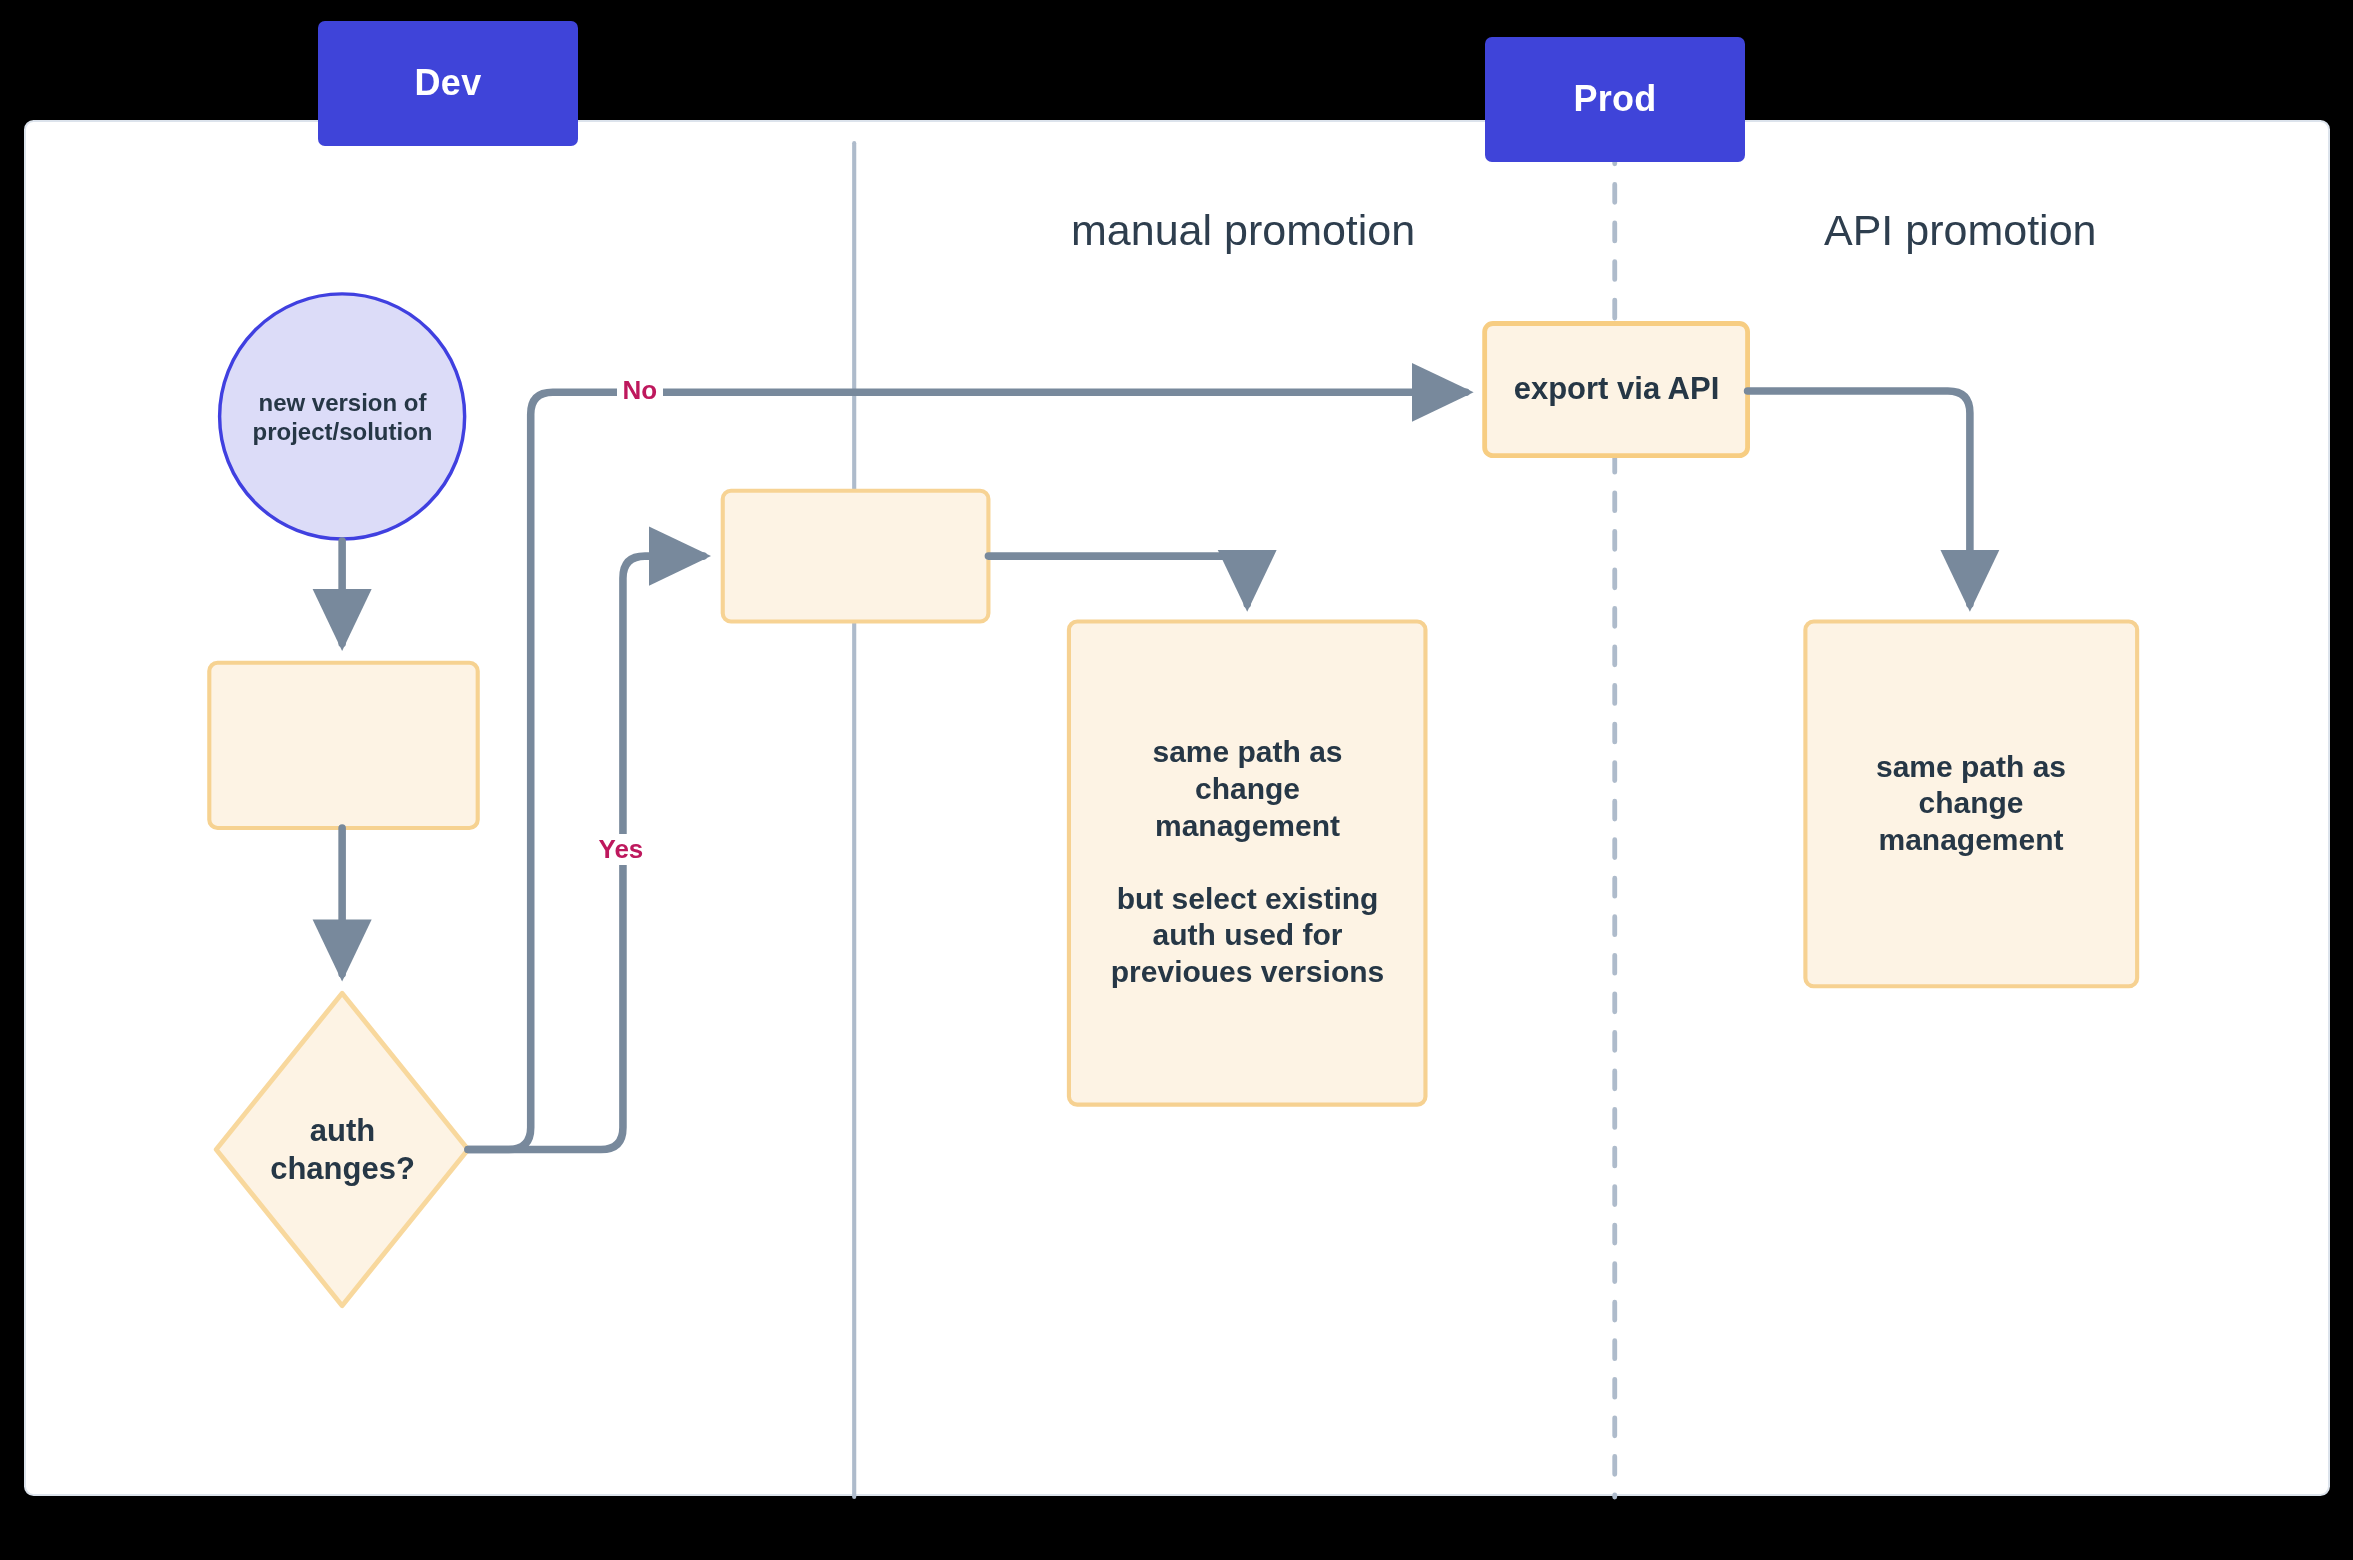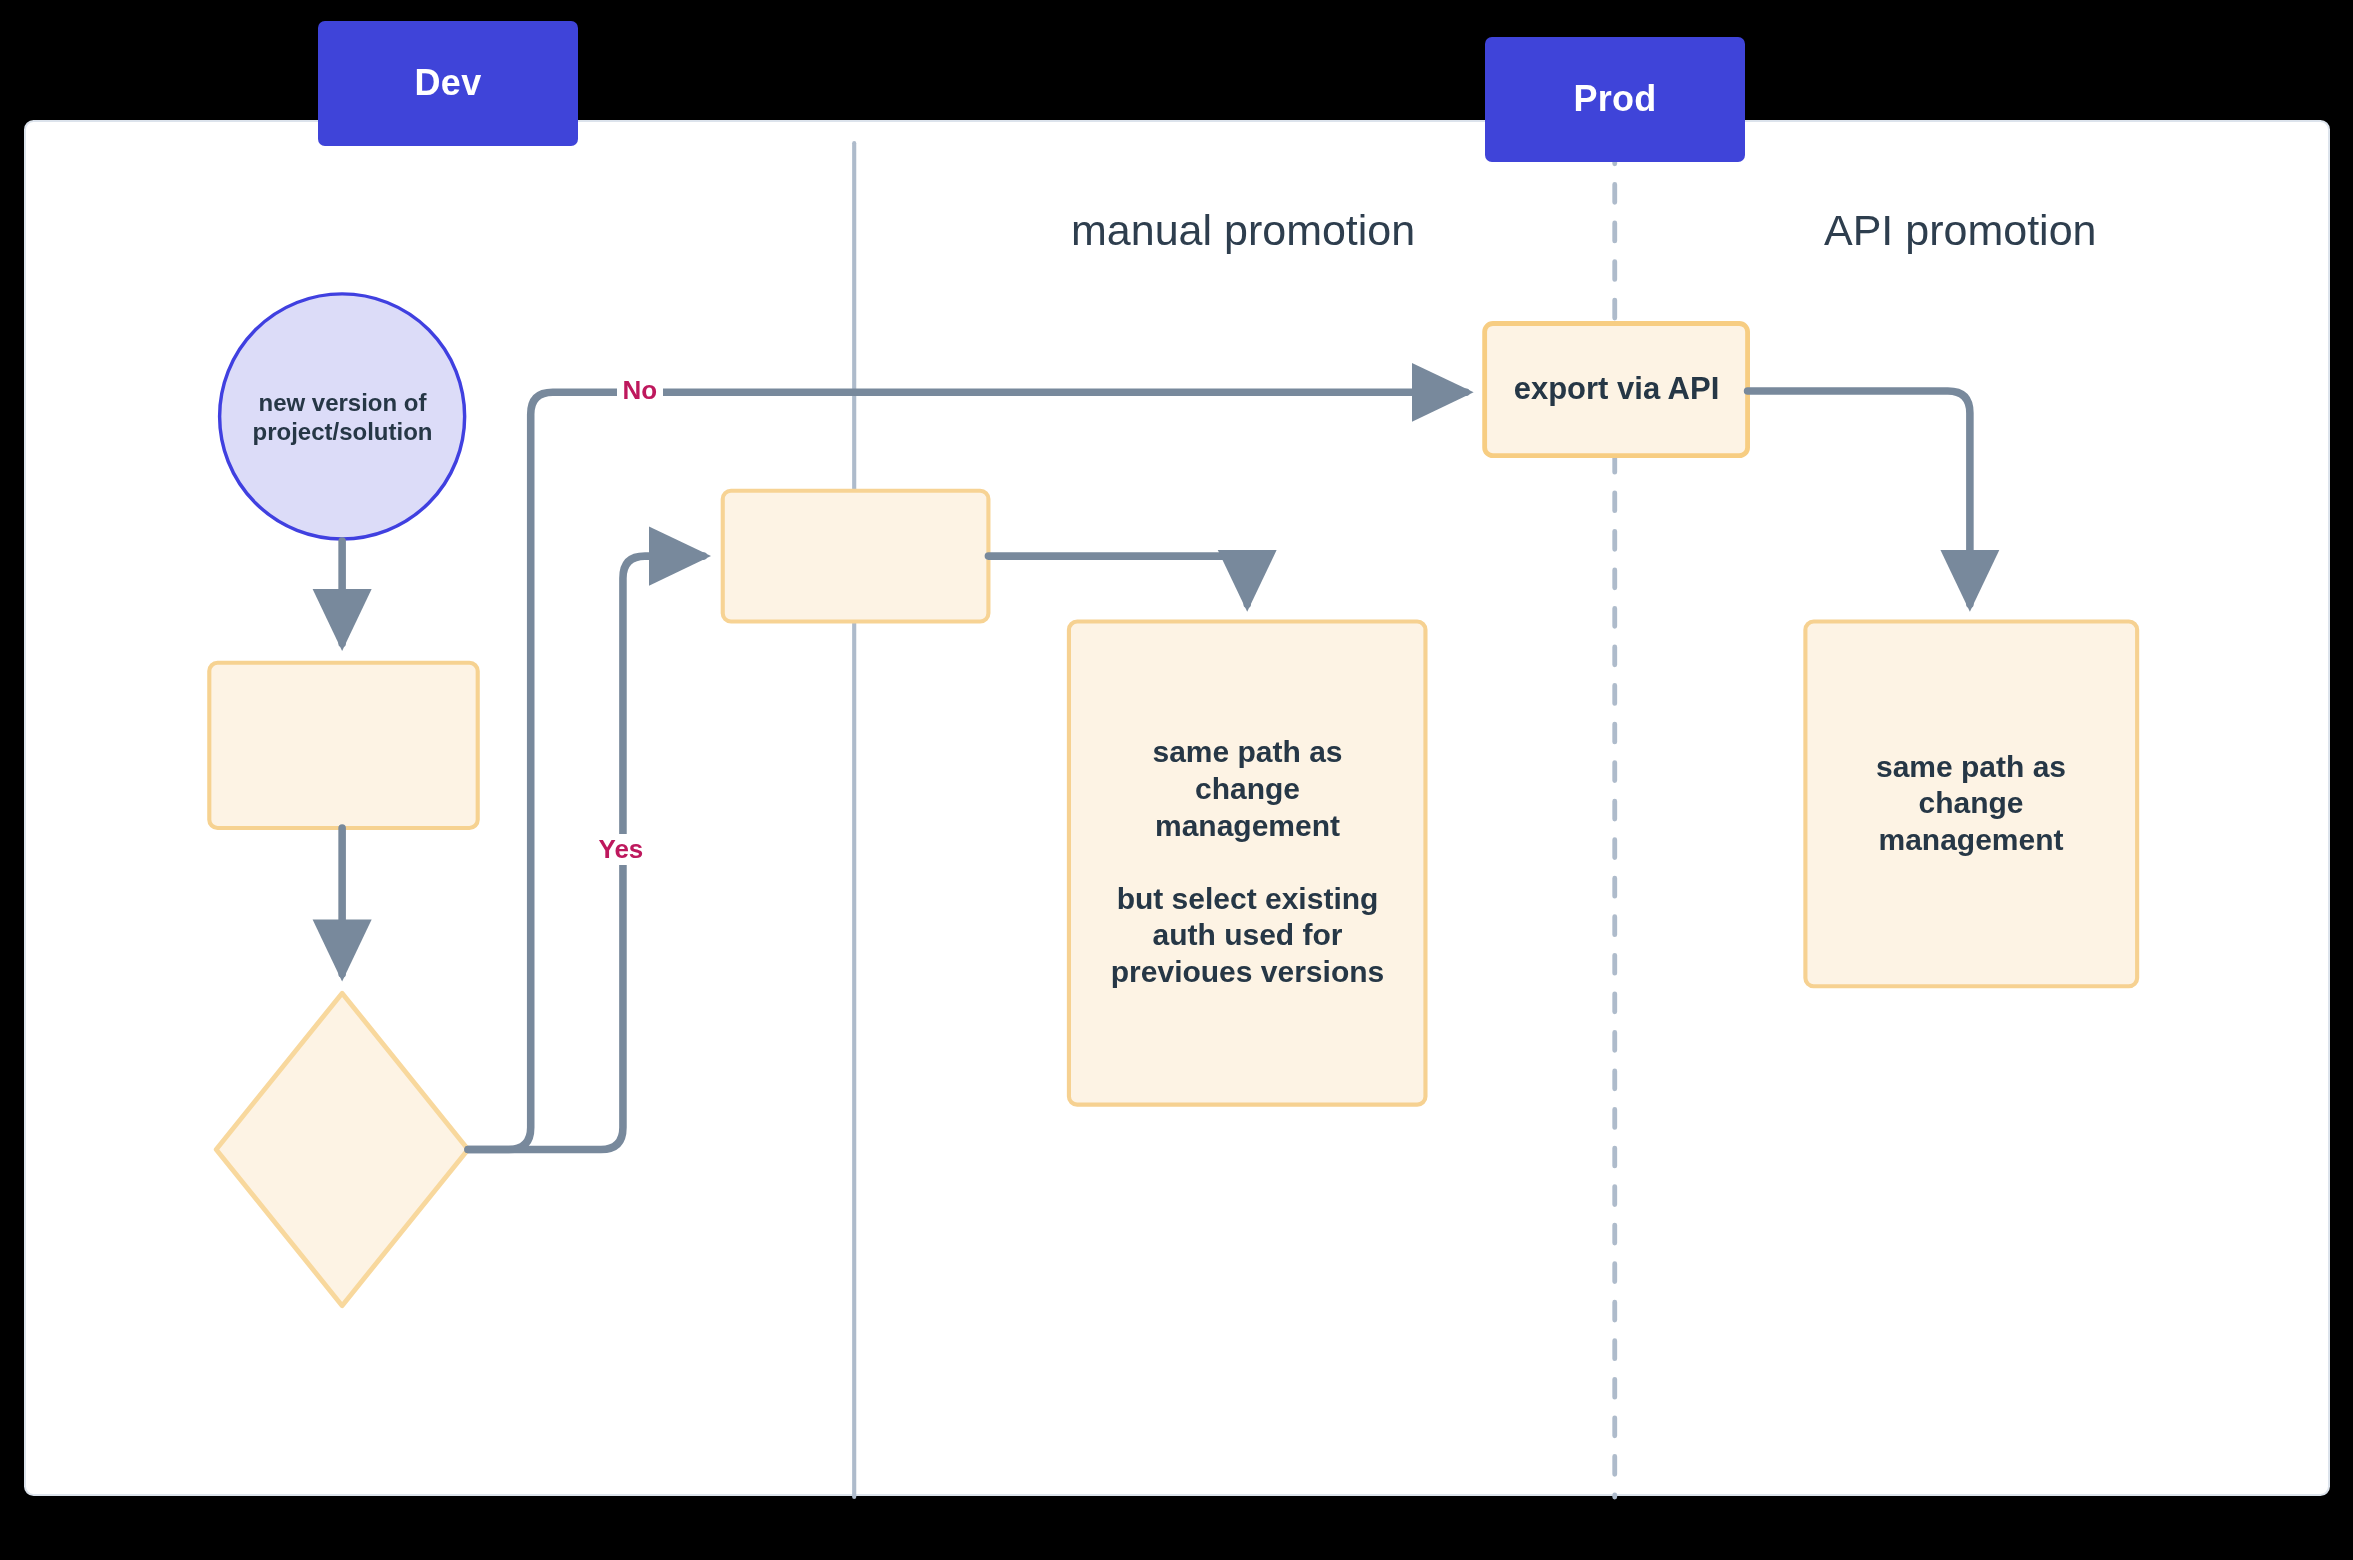"auth" div.node-label { html: none -> <div>auth changes?</div> }
